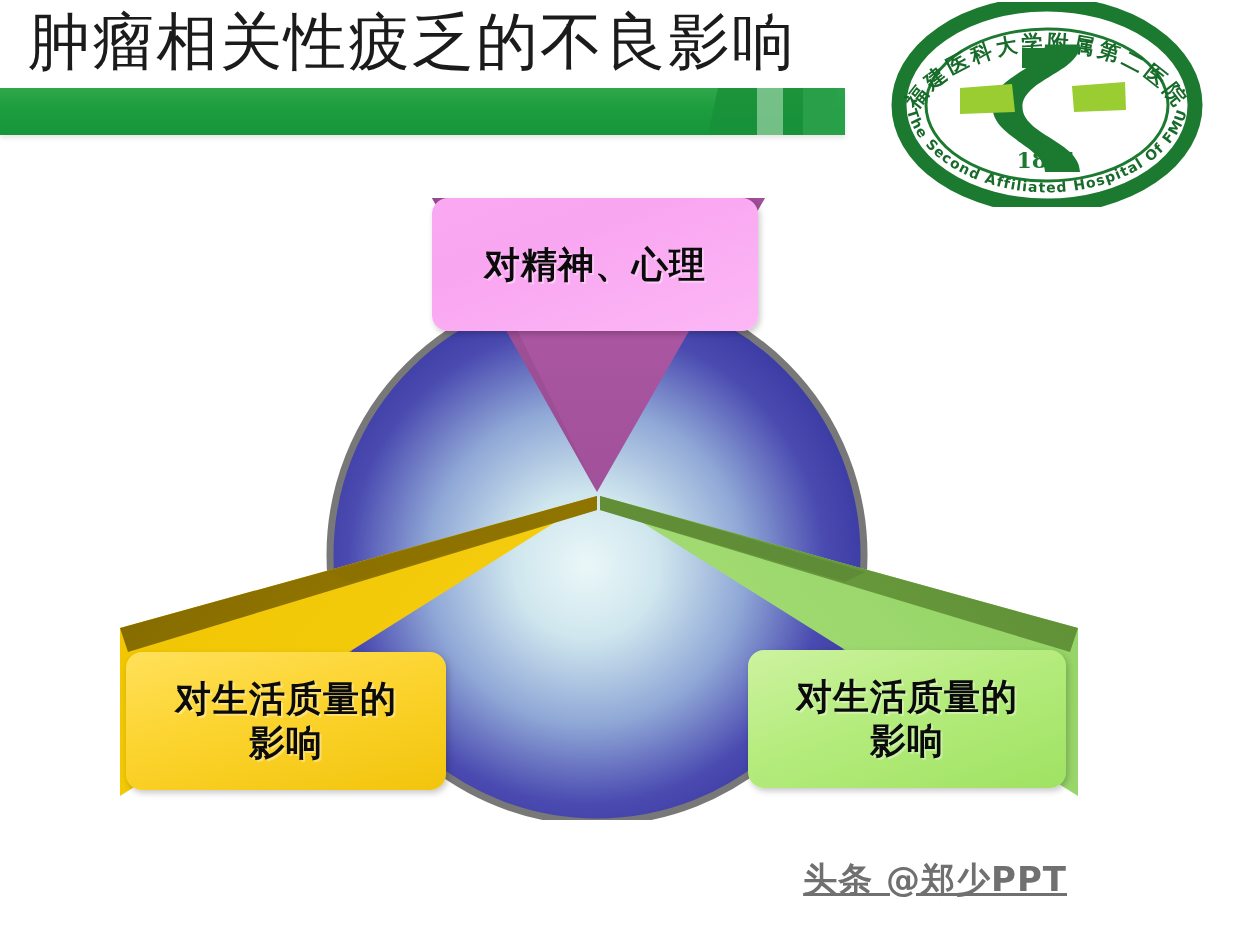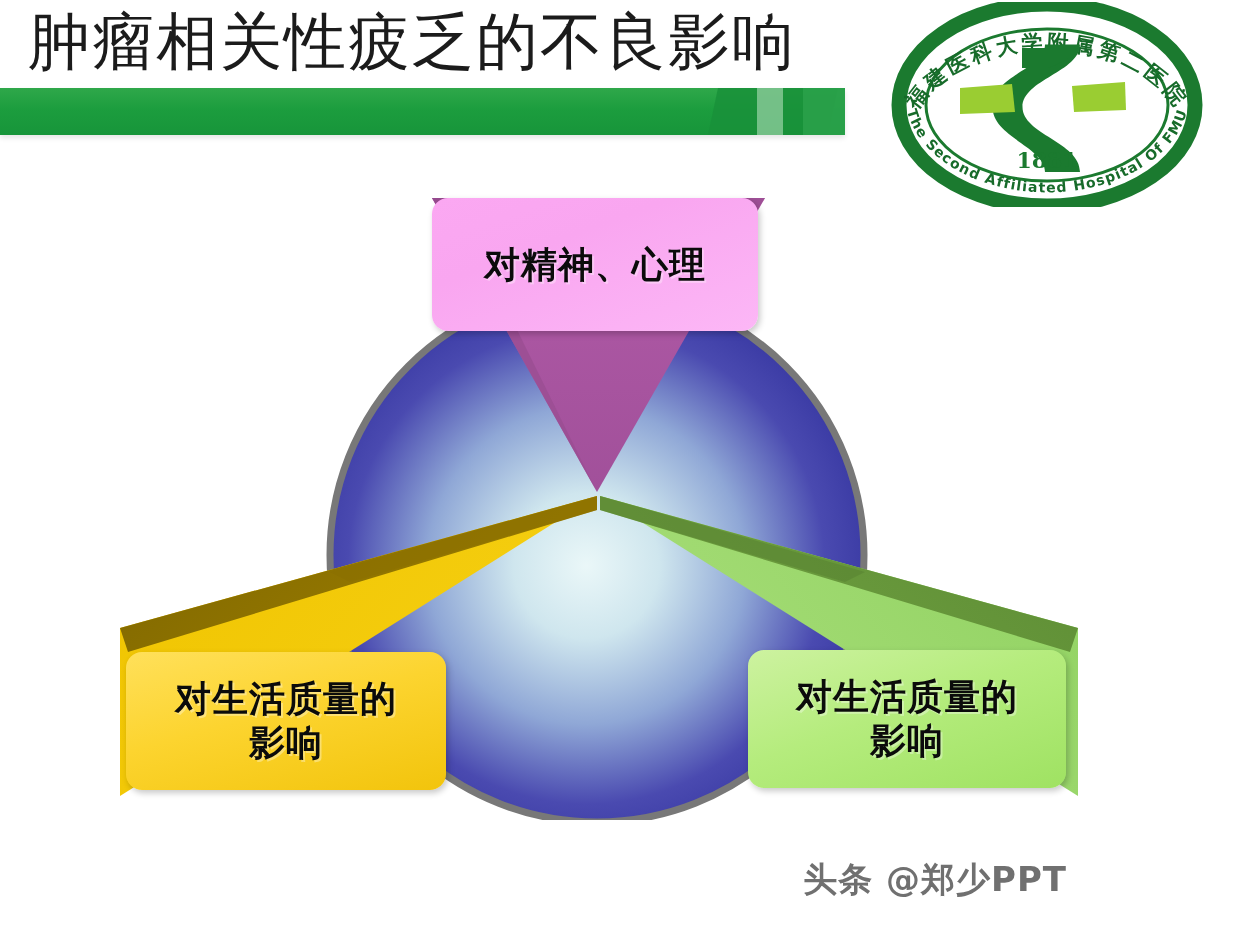"头条 @郑少PPT" #watermark { text-decoration: none -> underline }
